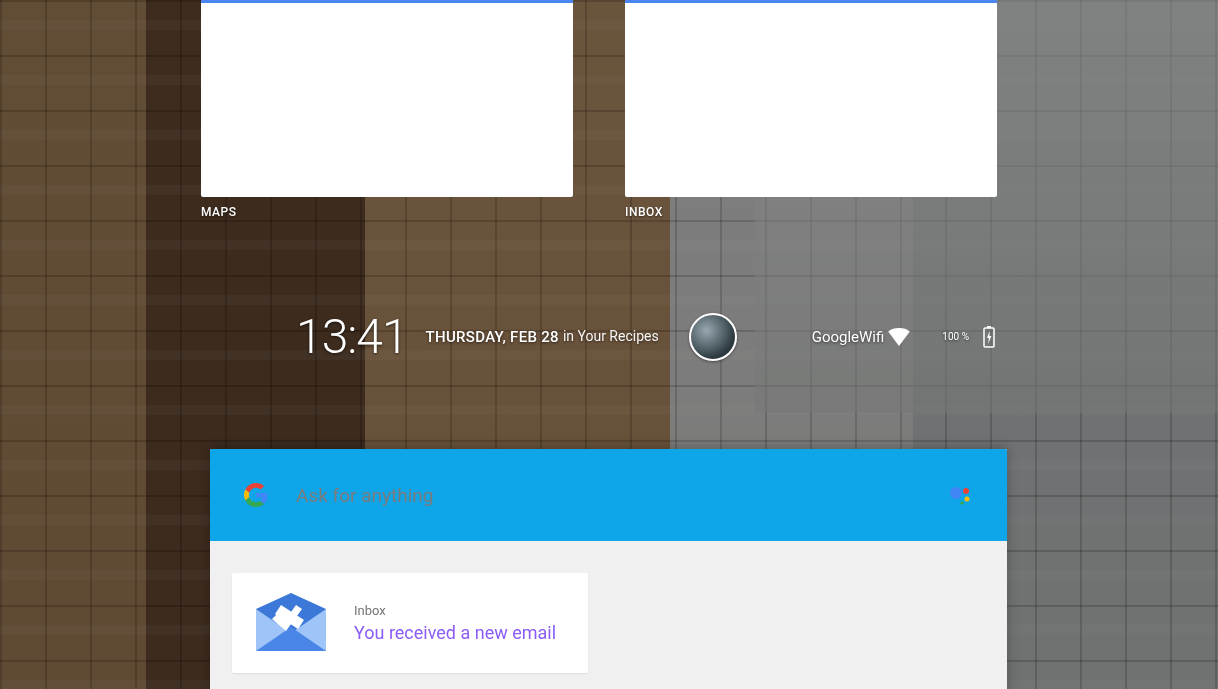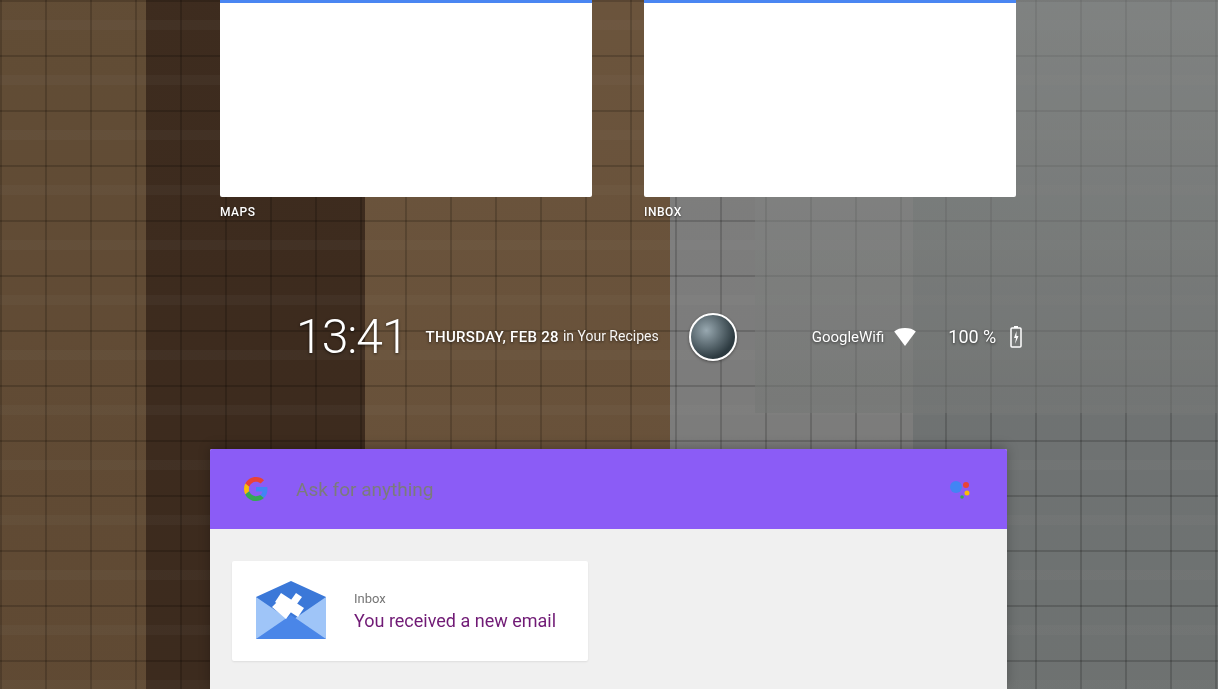"MAPS" .top-widgets { left: 220px -> 201px }
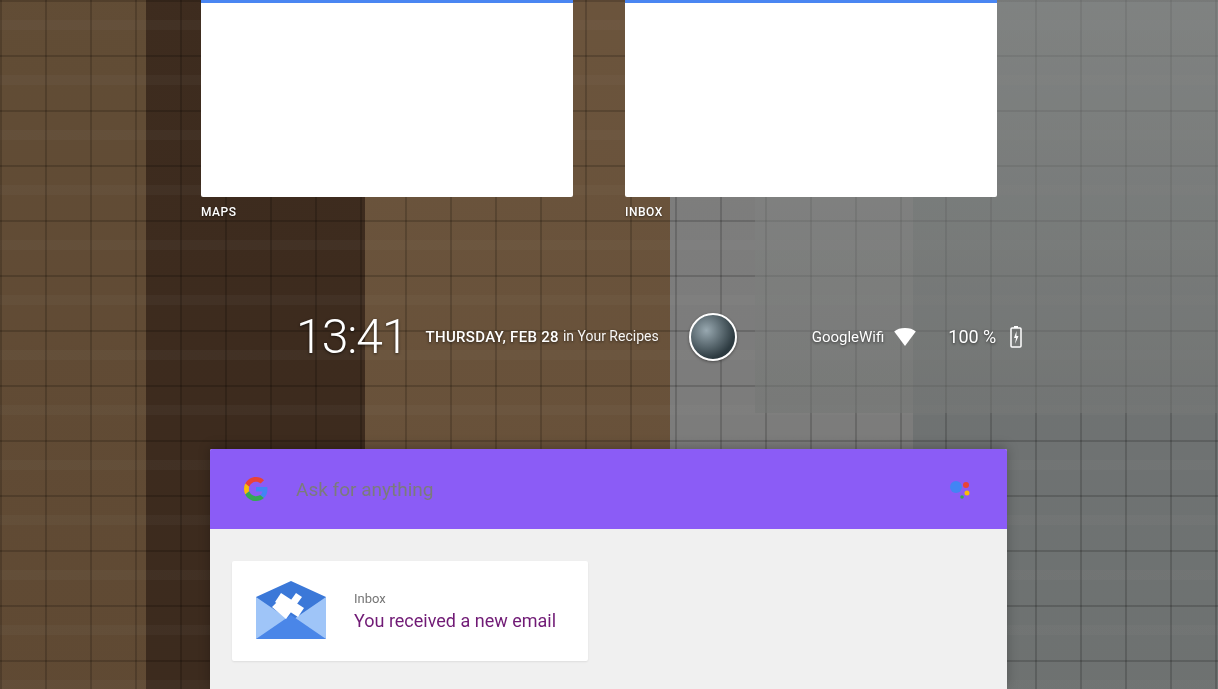"GoogleWifi" .wifi-group { gap: 10px -> 4px }
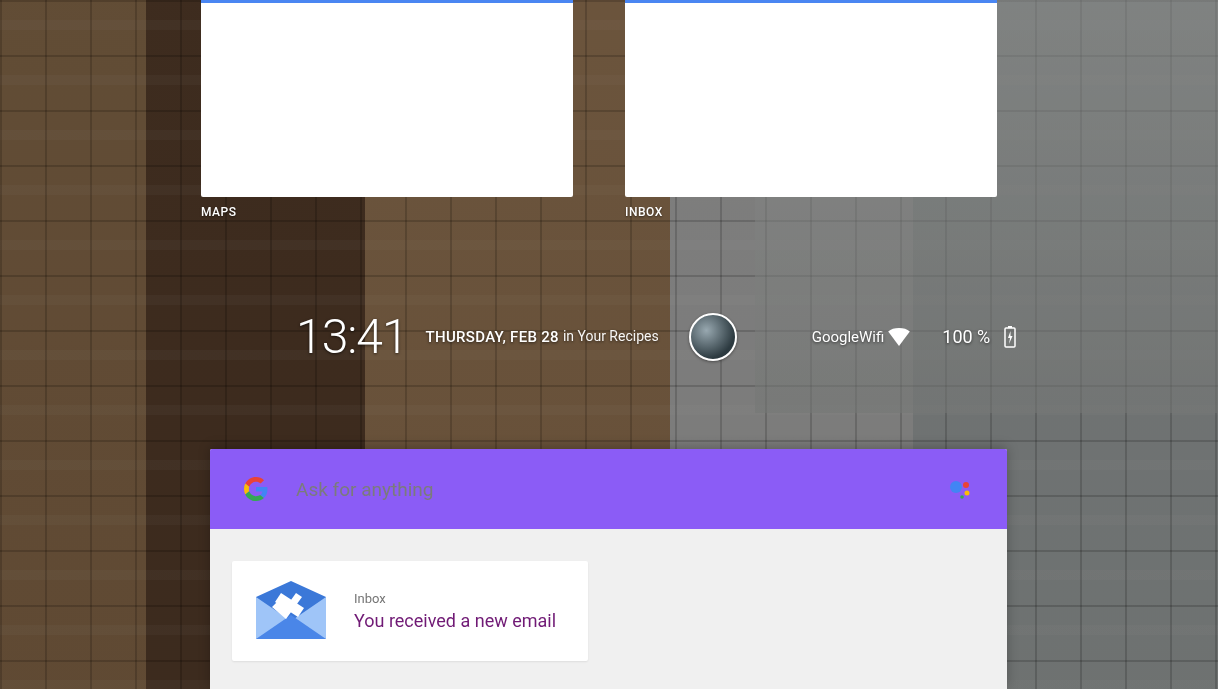"100 %" .batt-group { font-size: 18px -> 10px }
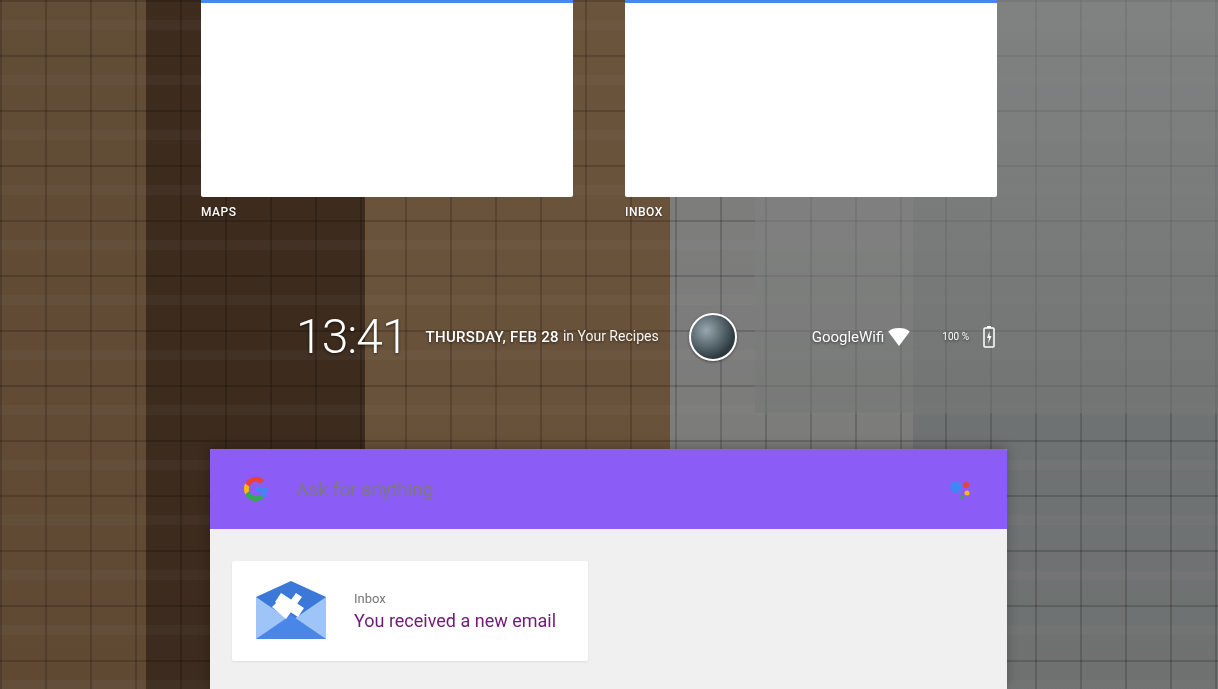"Ask for anything" .search-bar { background: #8b5cf6 -> #0ea5e9; height: 80px -> 92px }
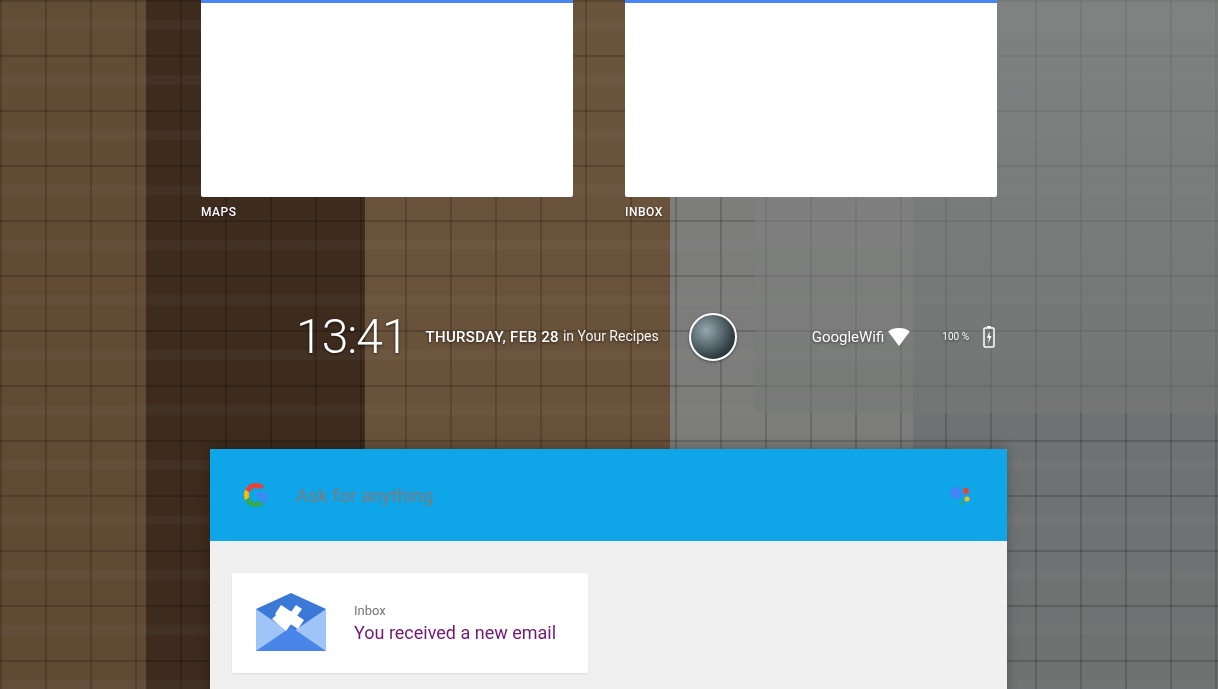"You received a new email" .card-body { color: #701a75 -> #8b5cf6 }
